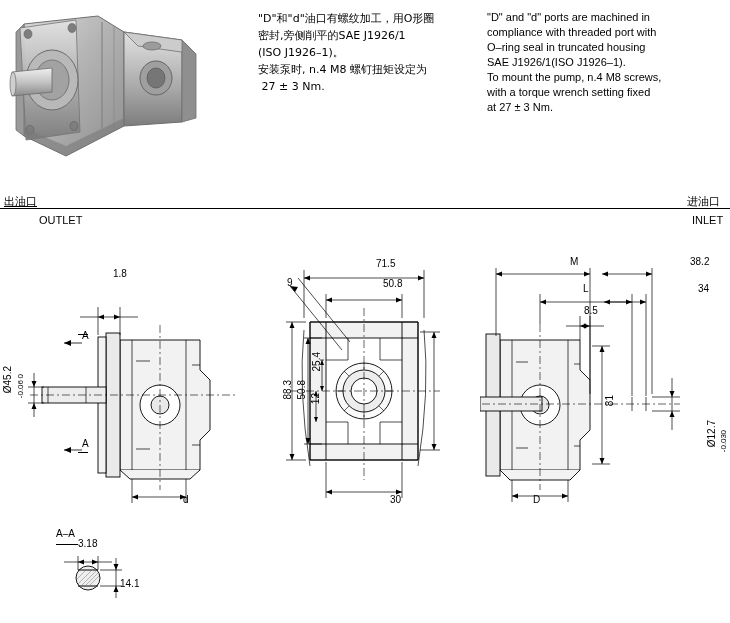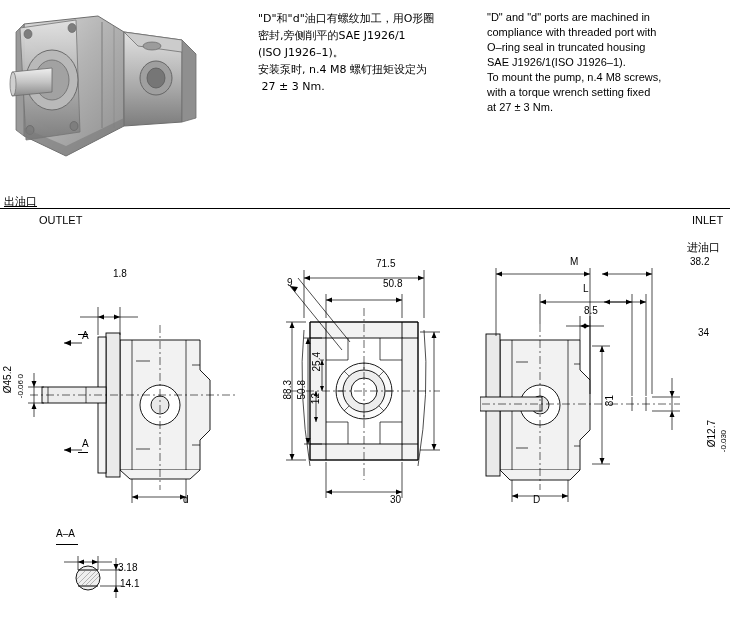"进油口" div.abs { margin-top: 46px -> none }
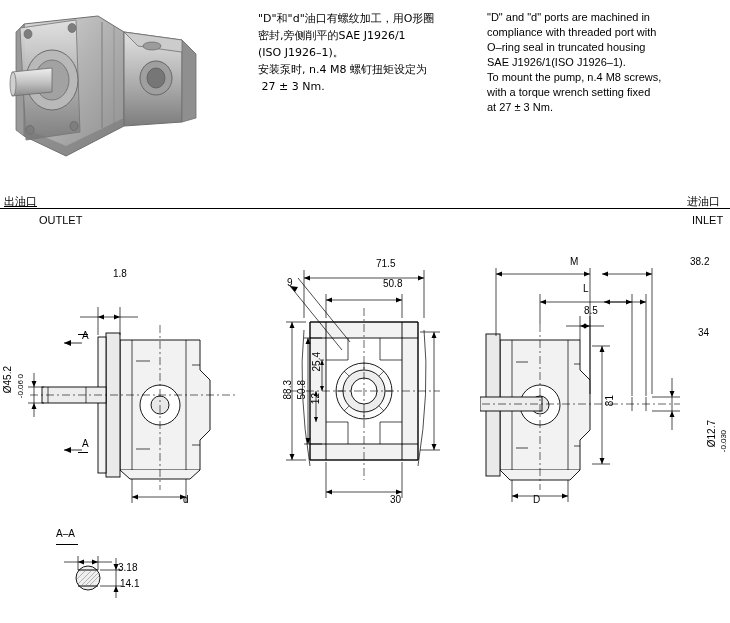"34" div.lbl { margin-top: 44px -> none }
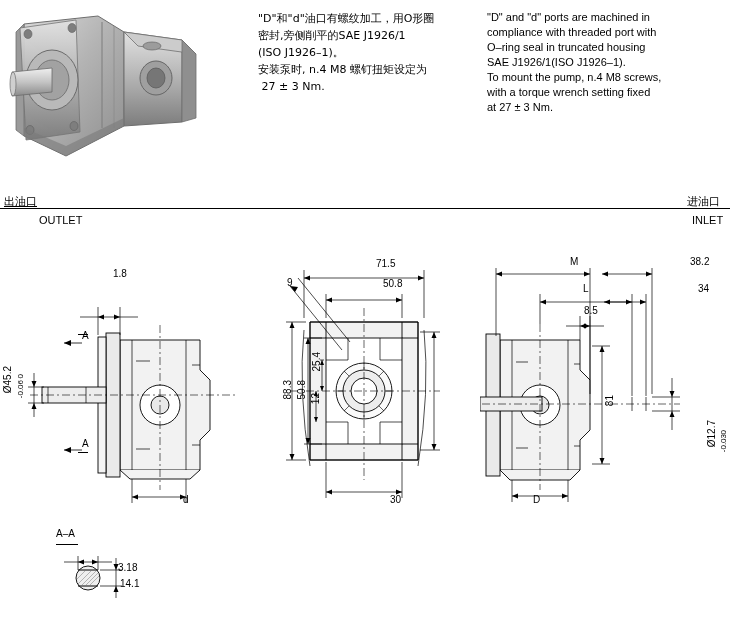"3.18" div.lbl { margin-left: 40px -> none; top: 562px -> 538px }
